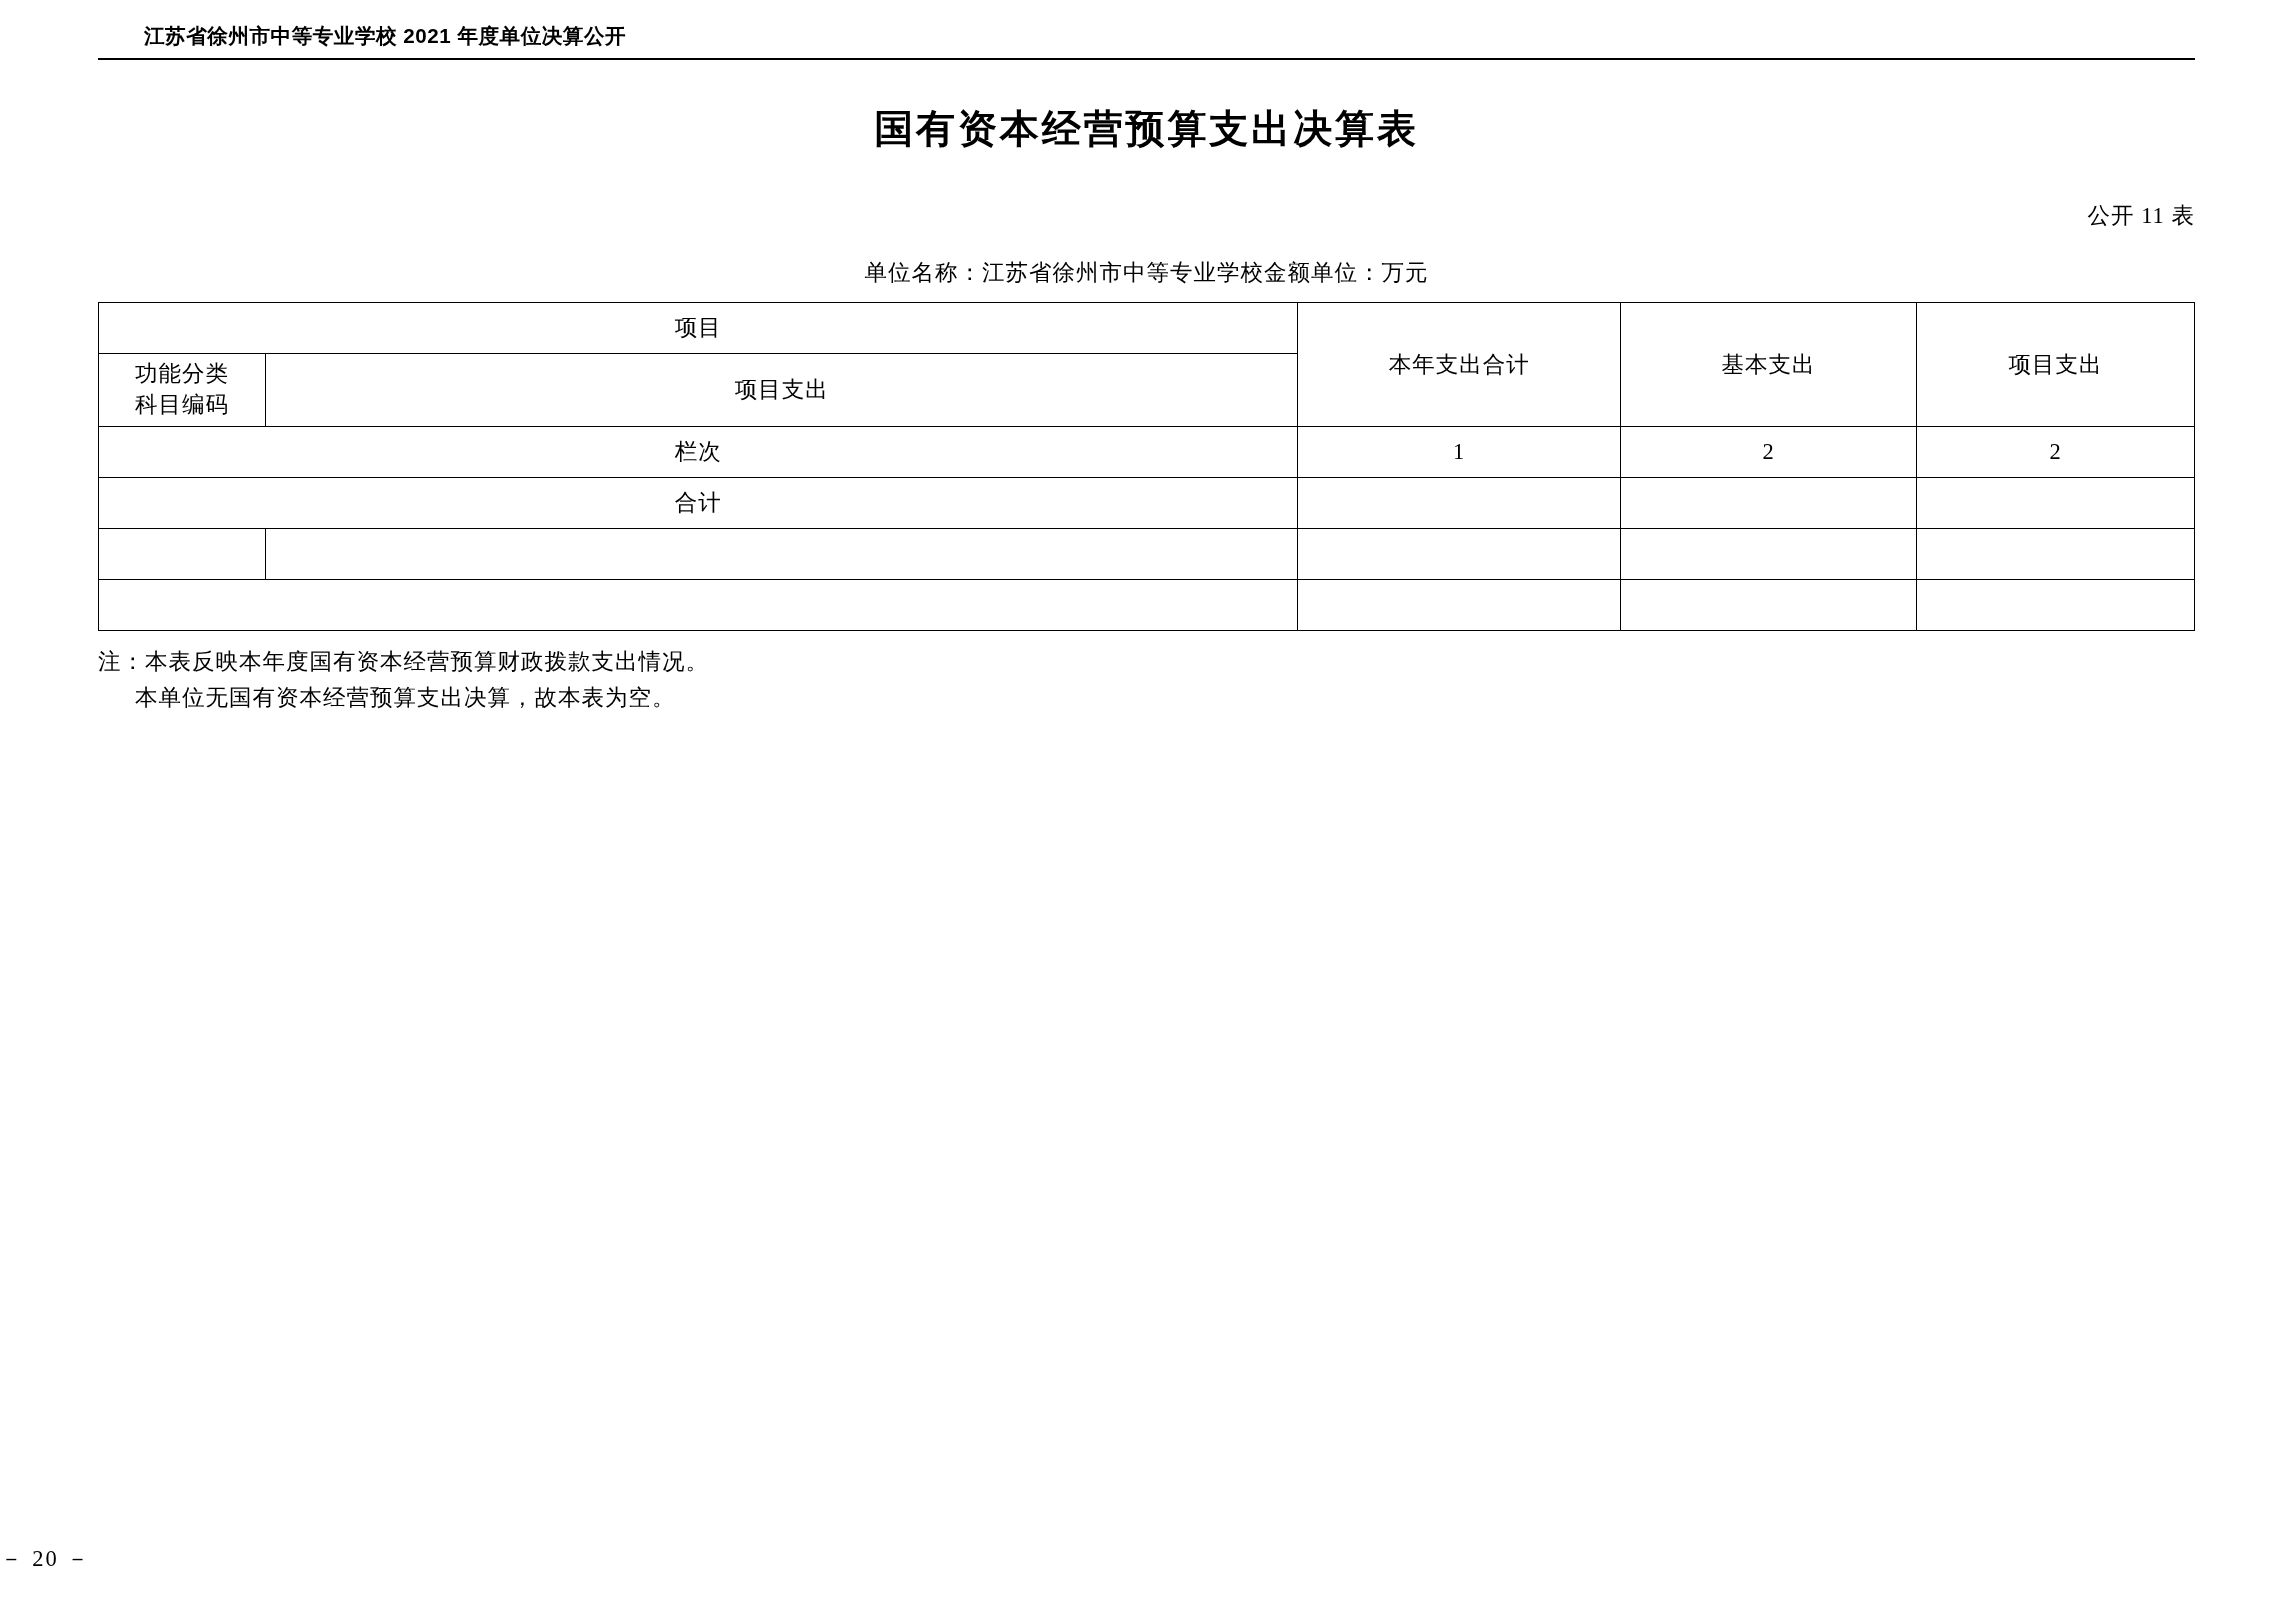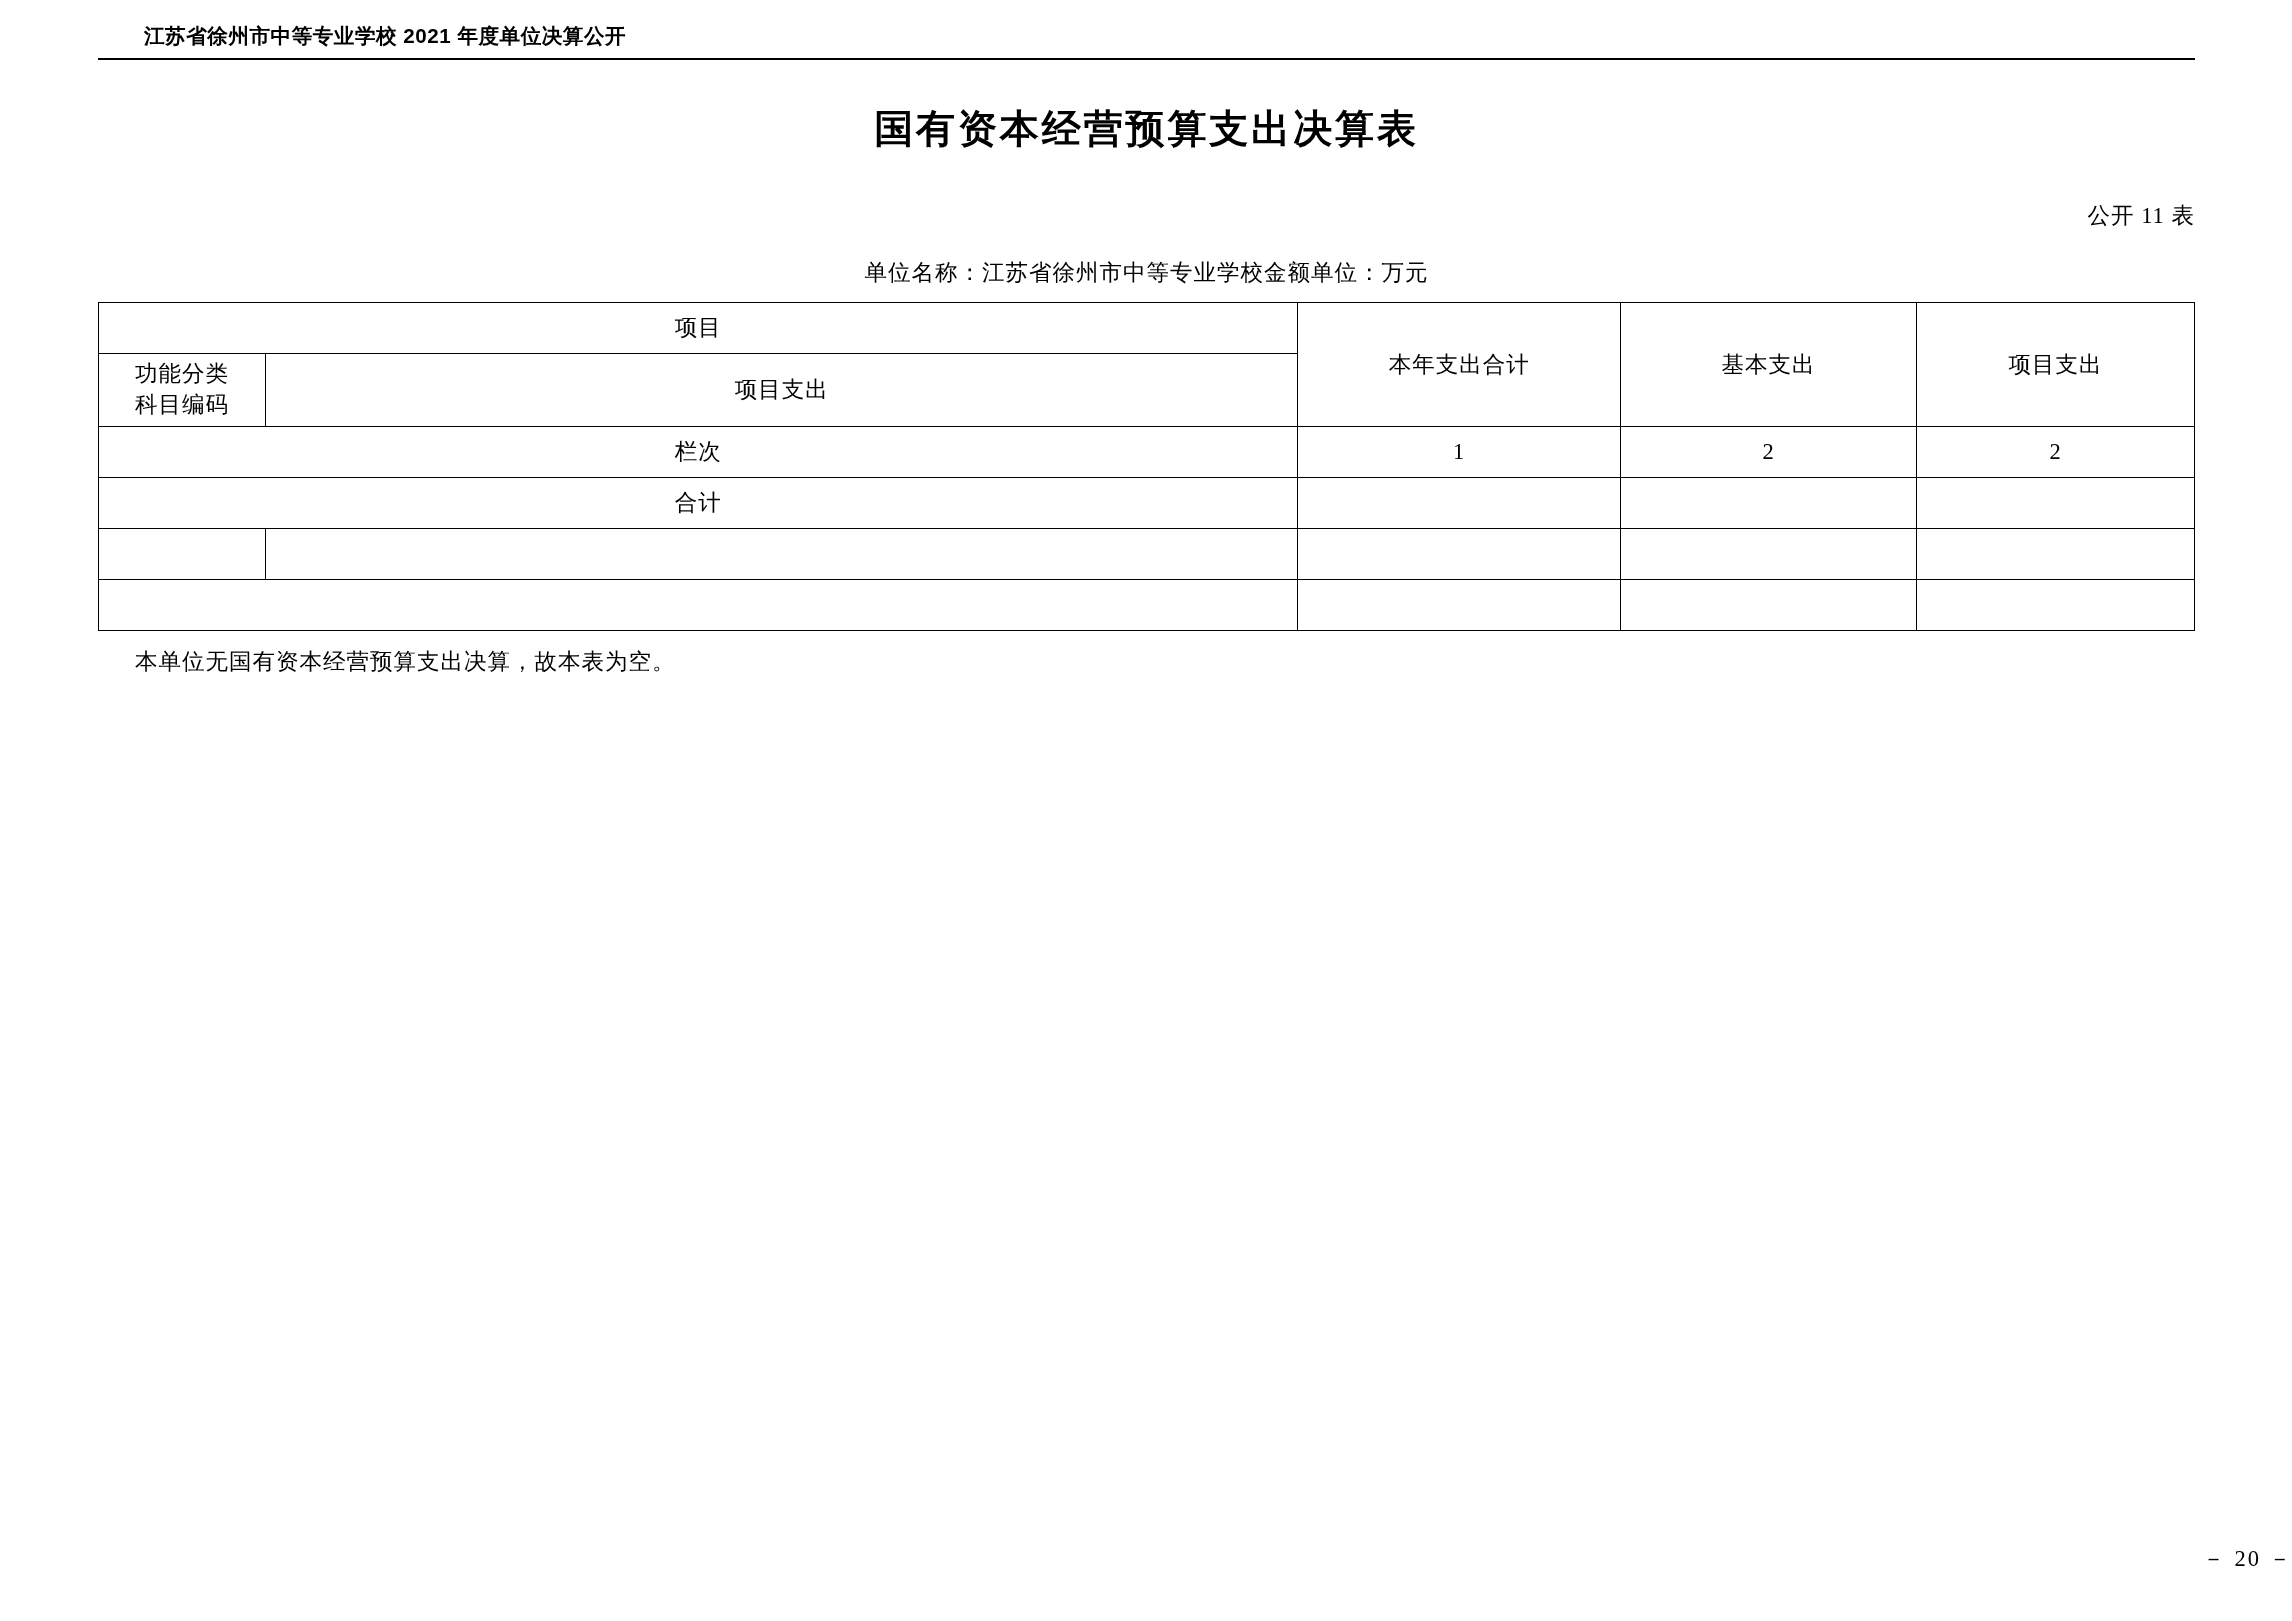"注：本表反映本年度国有资本经营预算财政拨款支出情况。" div { html: none -> <div>注：本表反映本年度国有资本经营预算财政拨款支出情况。</div> }
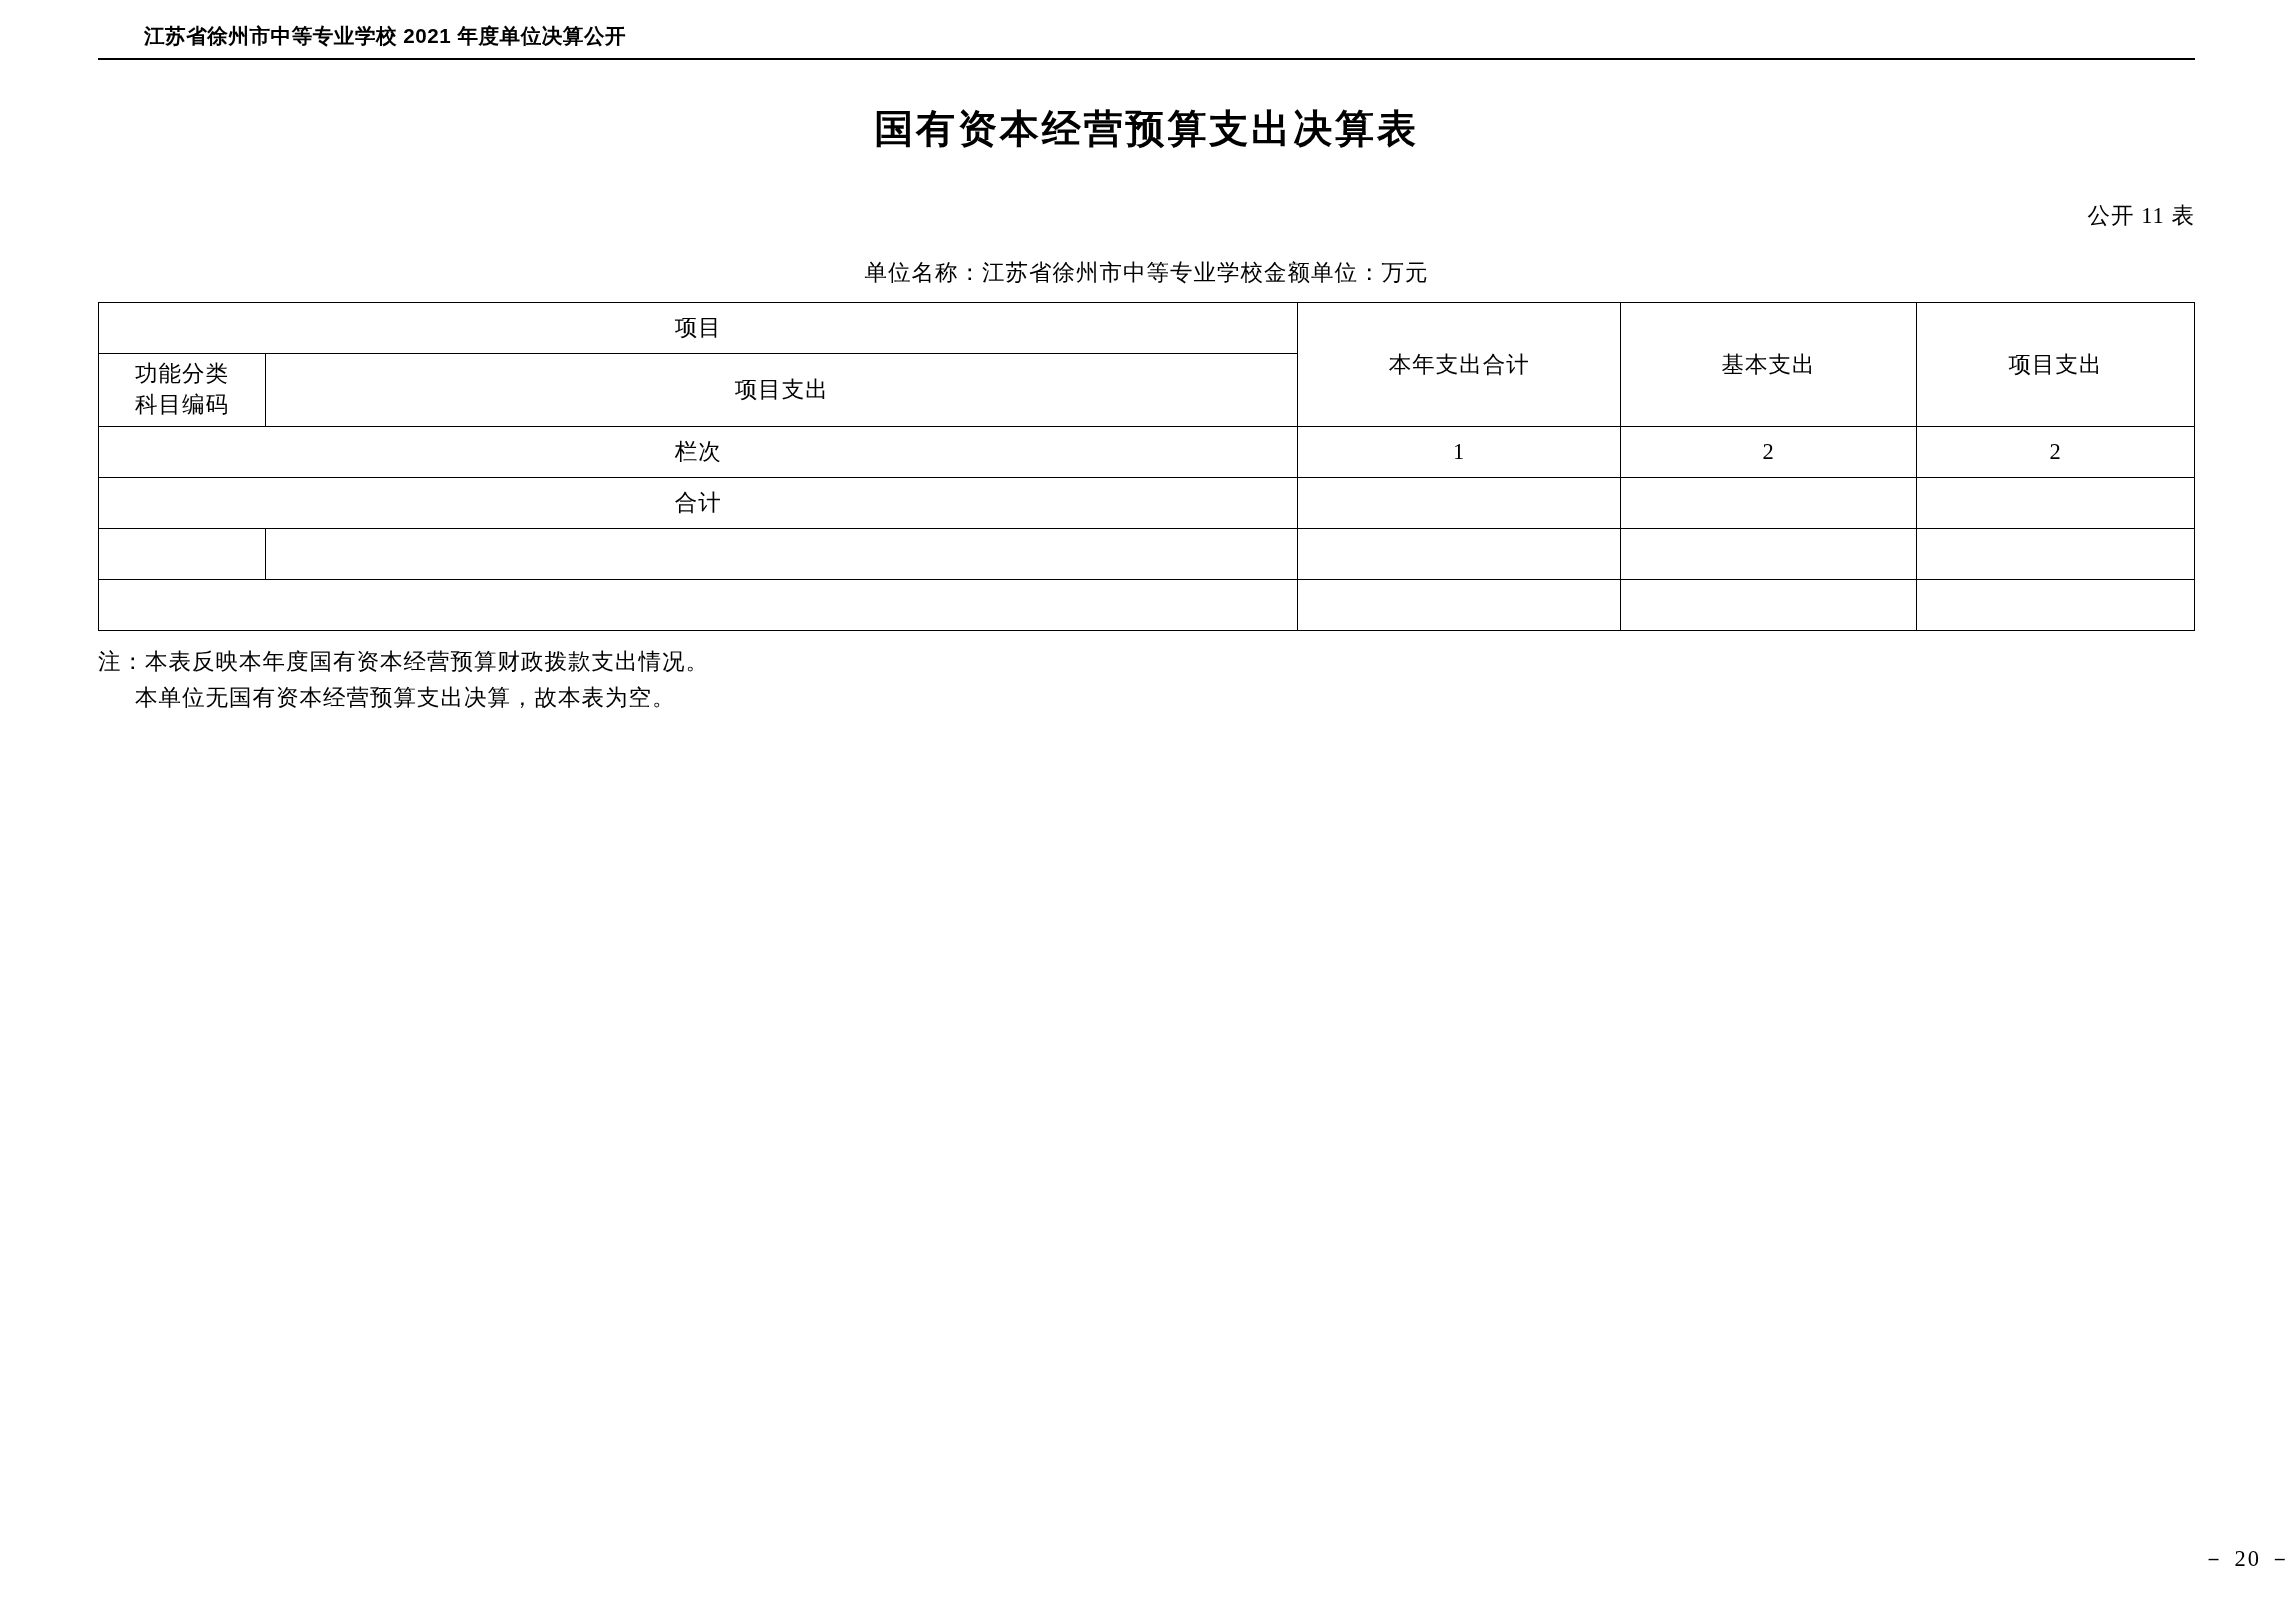"－ 20 －" .page-number { text-align: right -> left }
